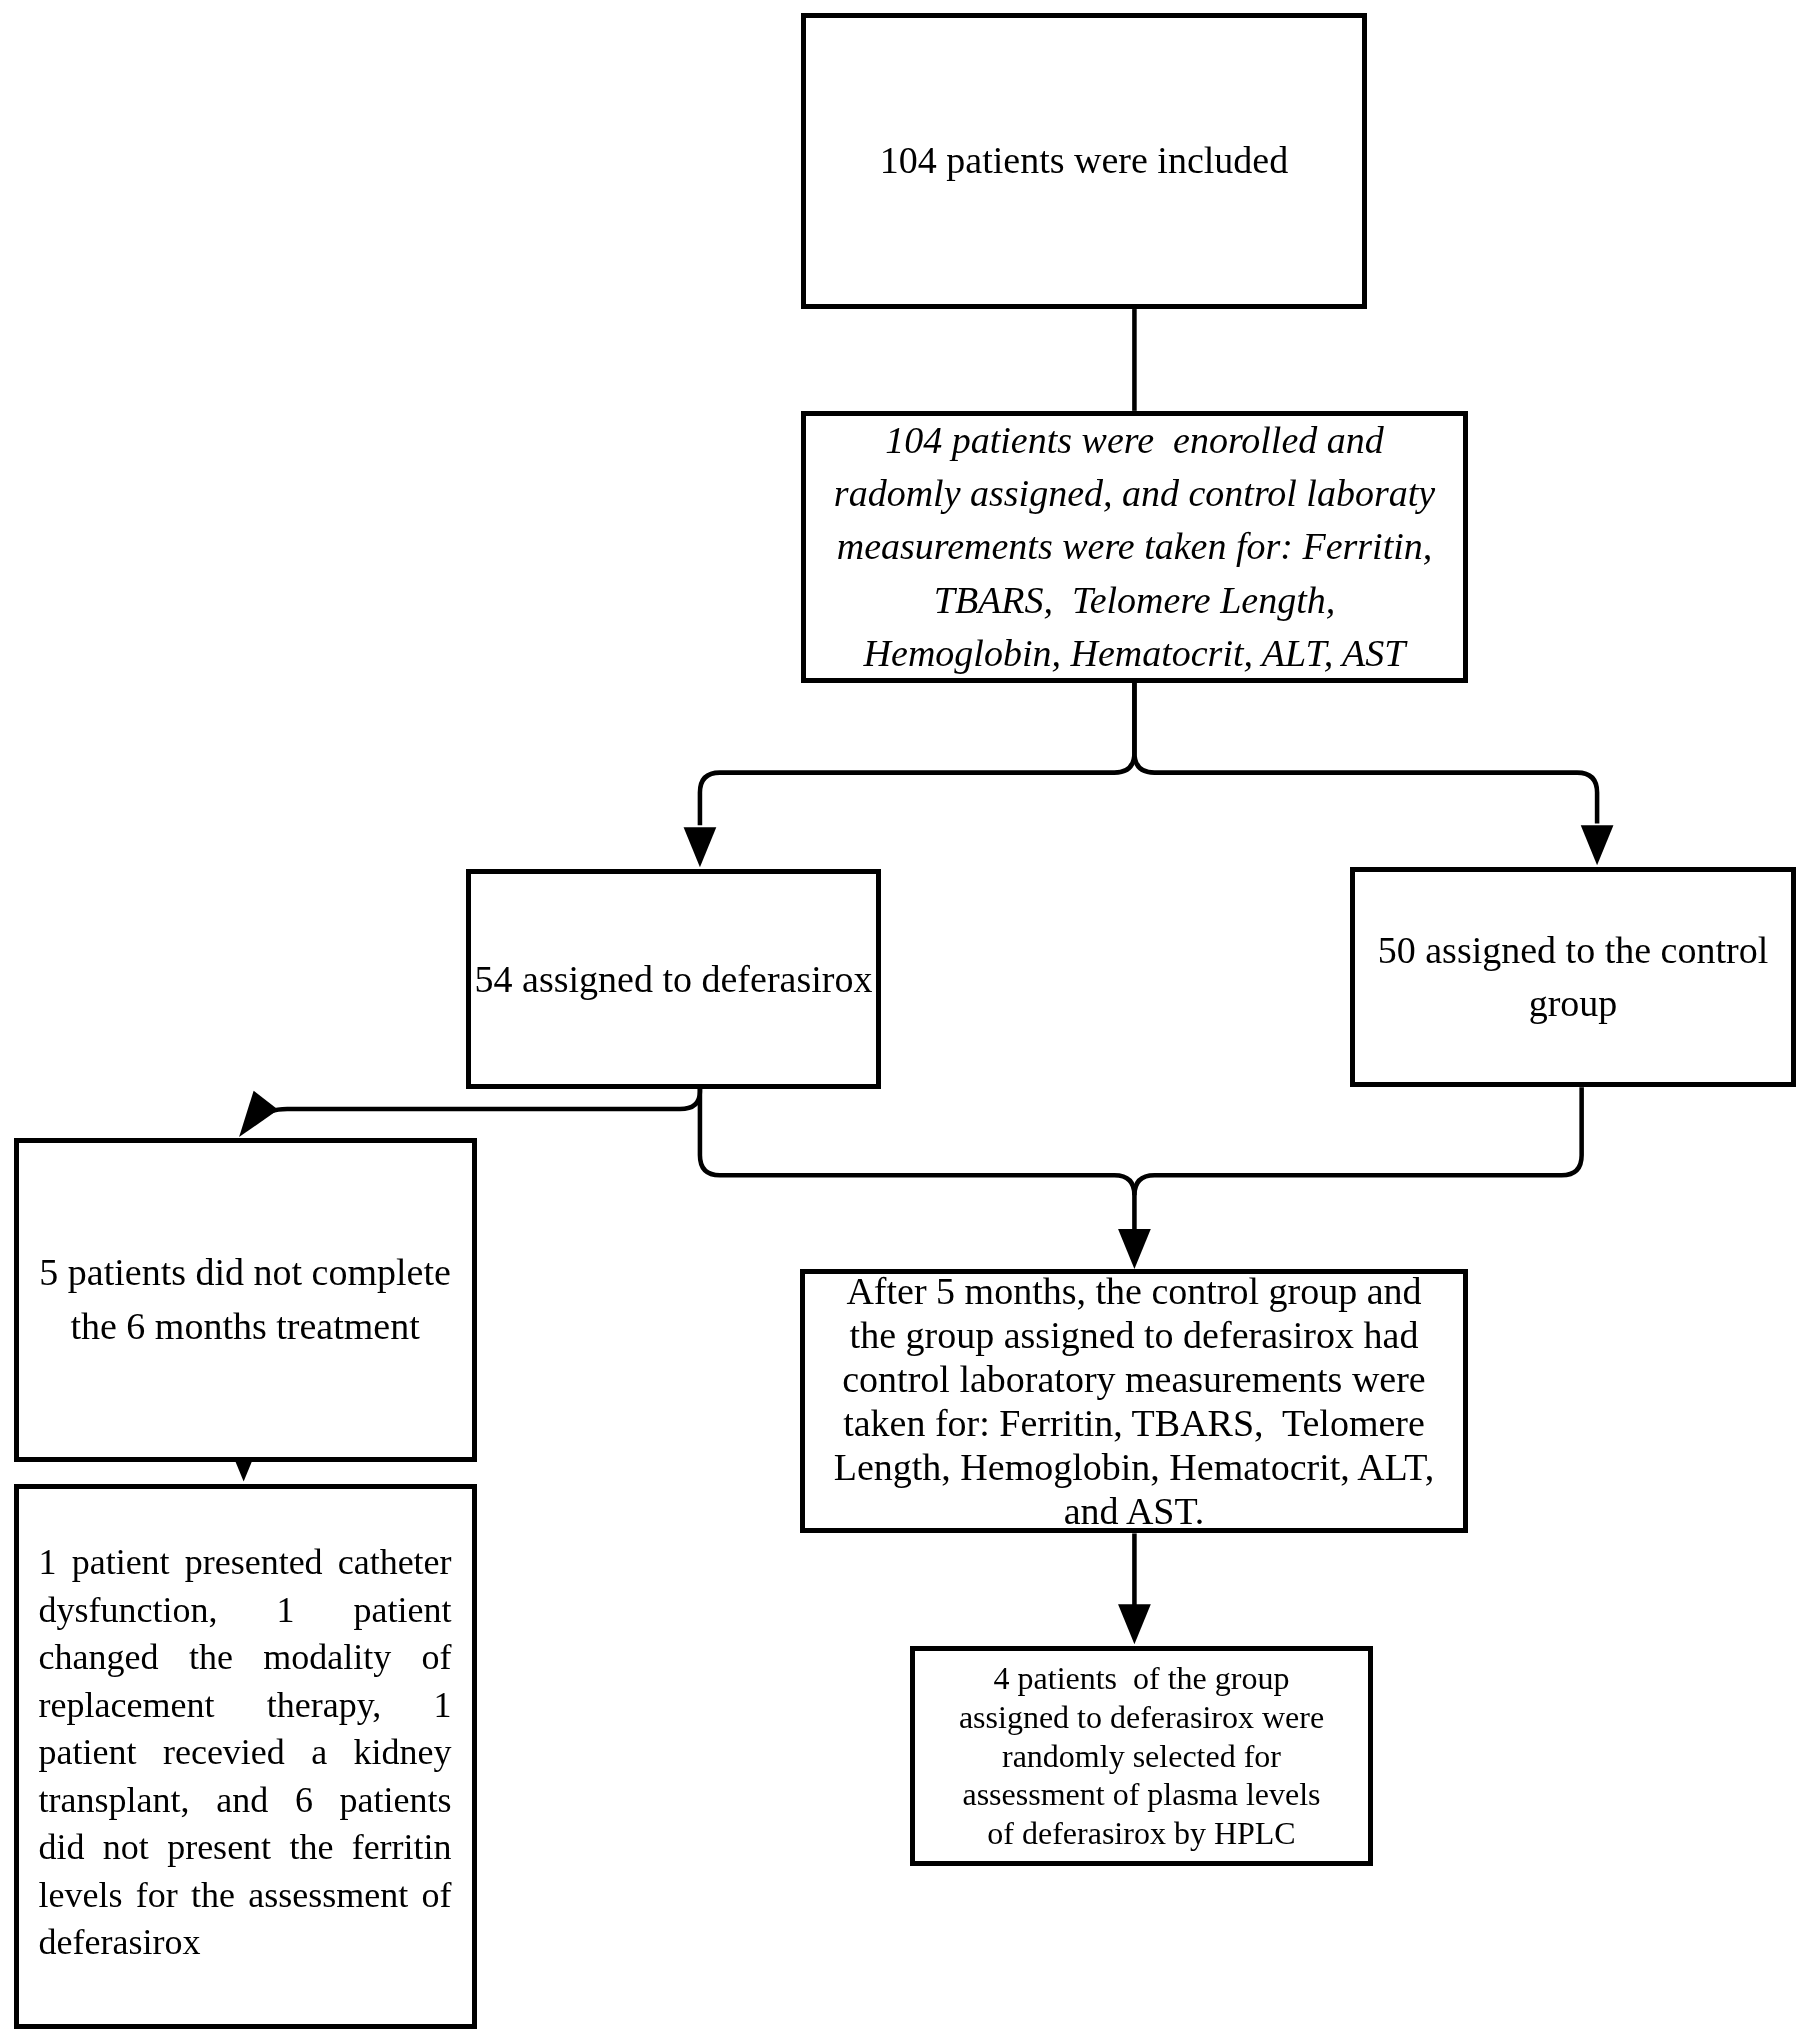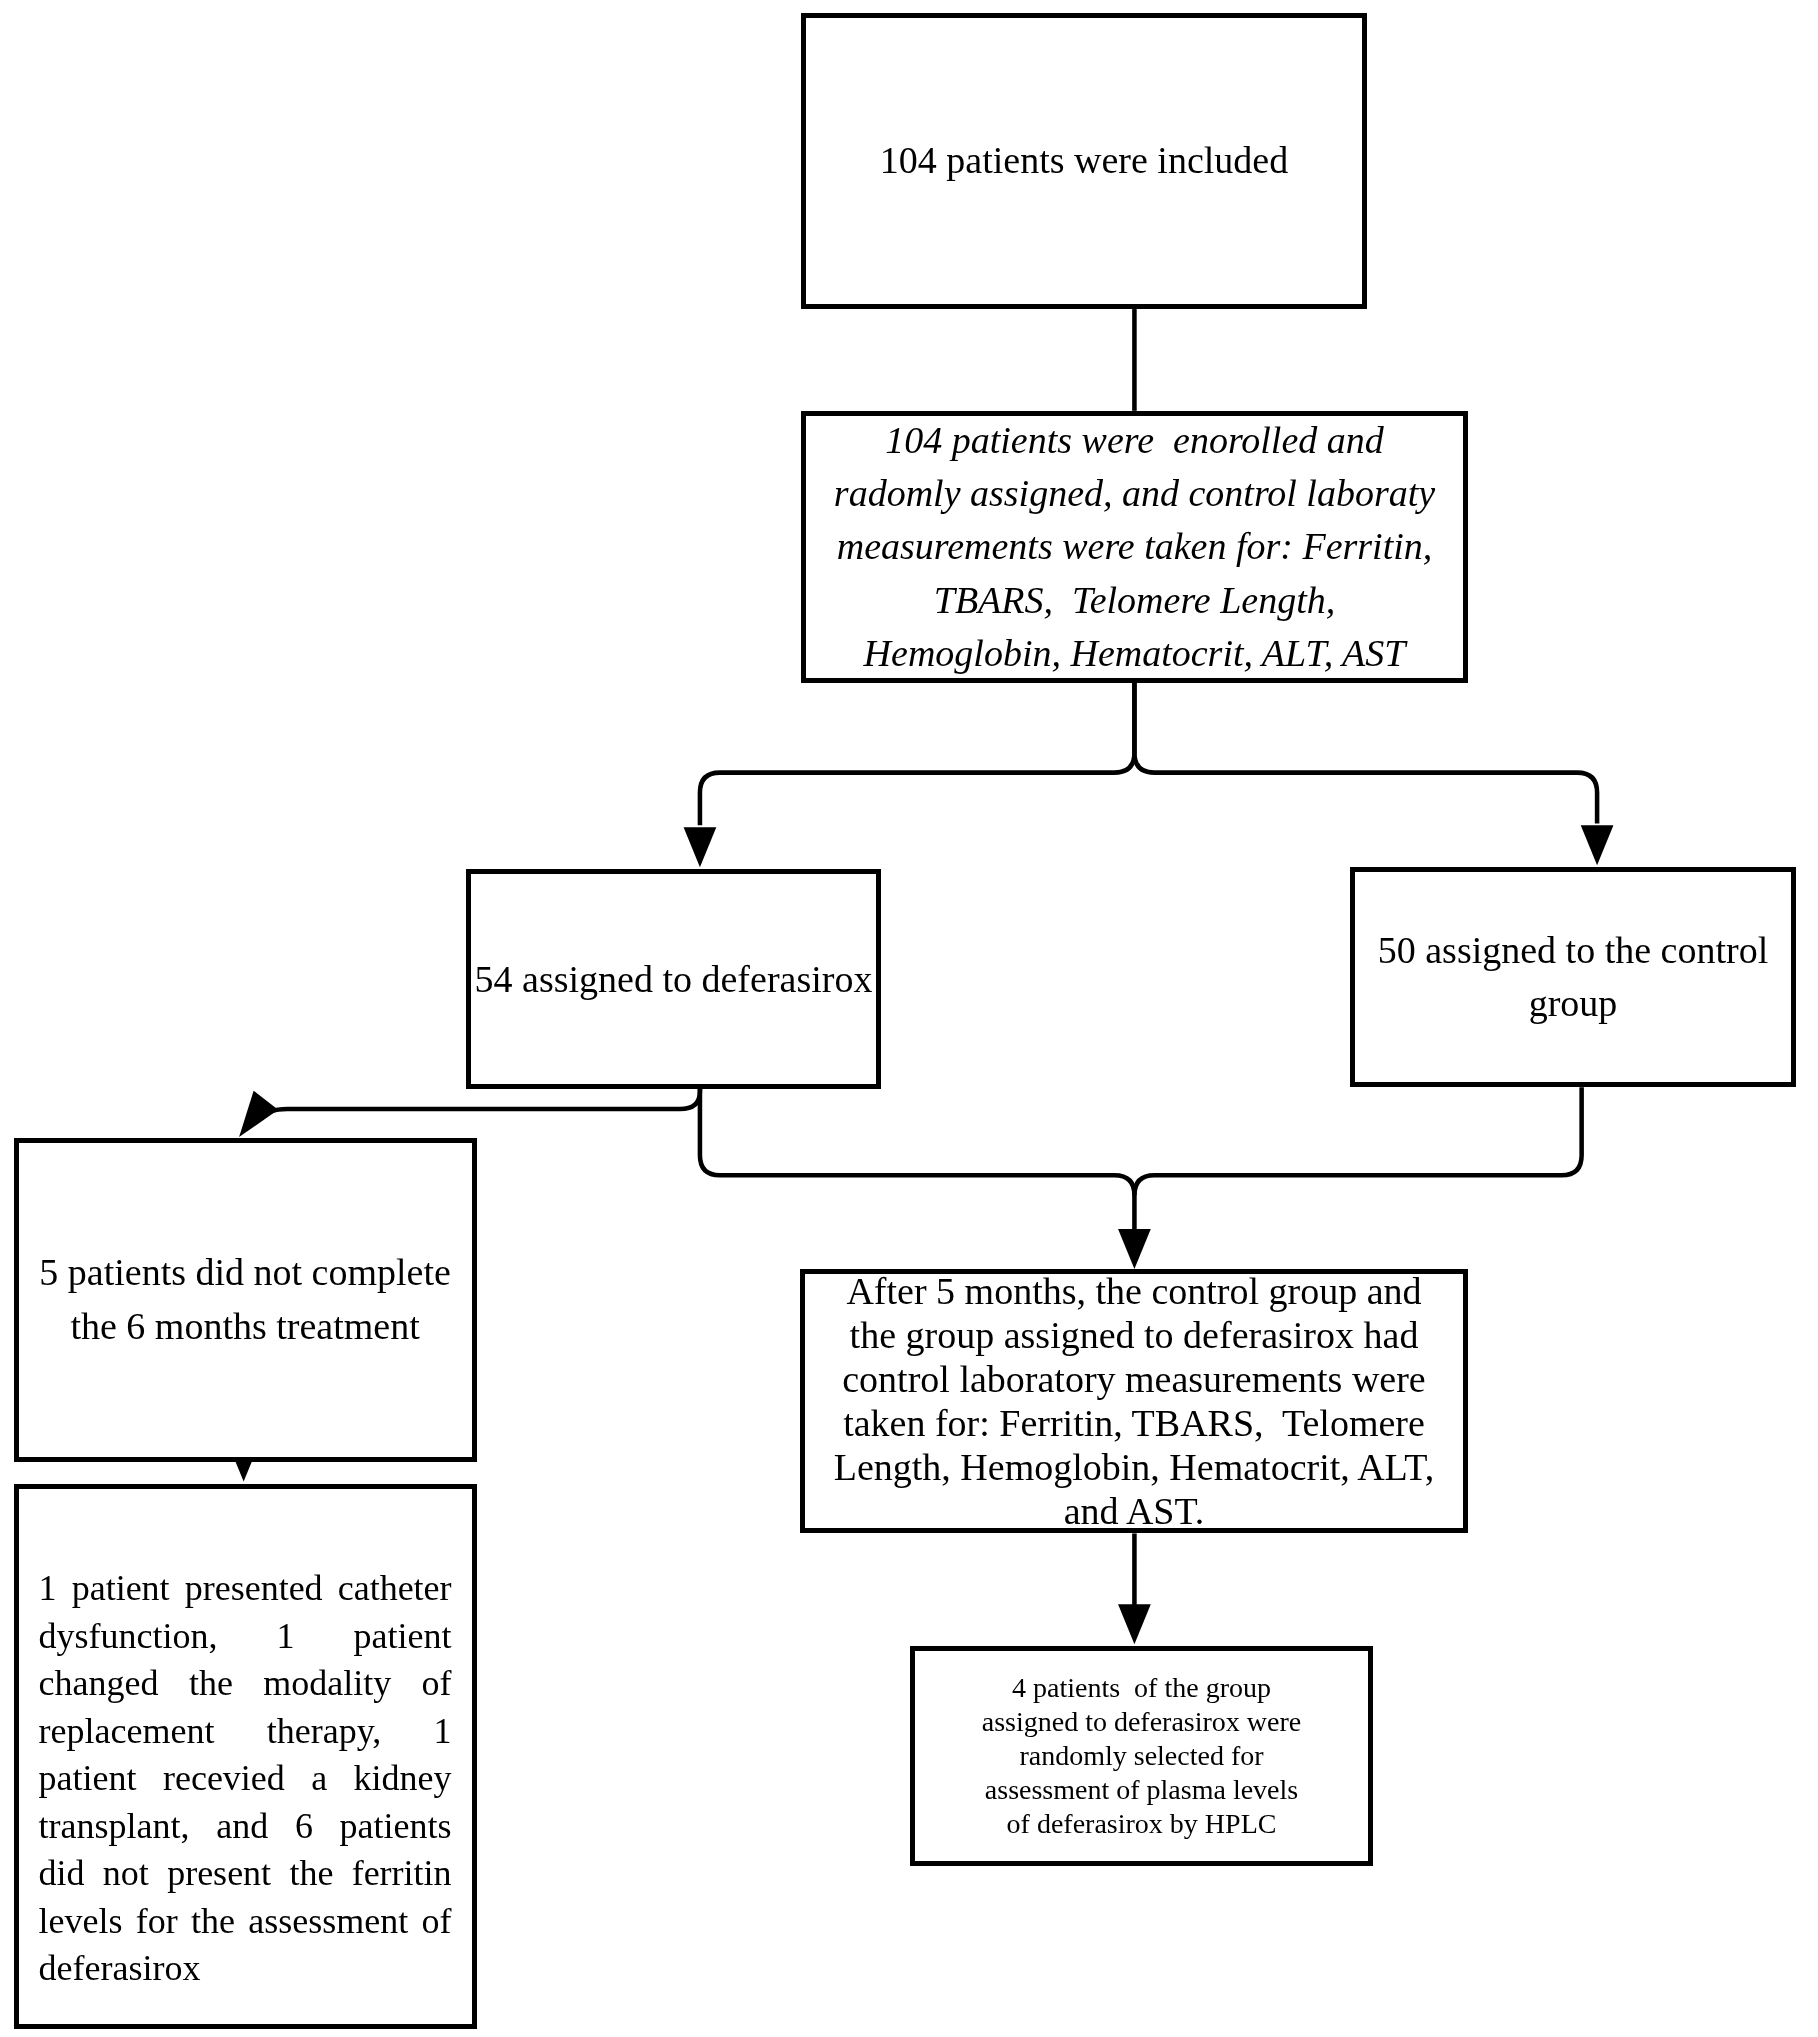"1 patient presented catheter" #box-reasons { padding: 76px 20px 0 20px -> 50px 20px 0 20px }
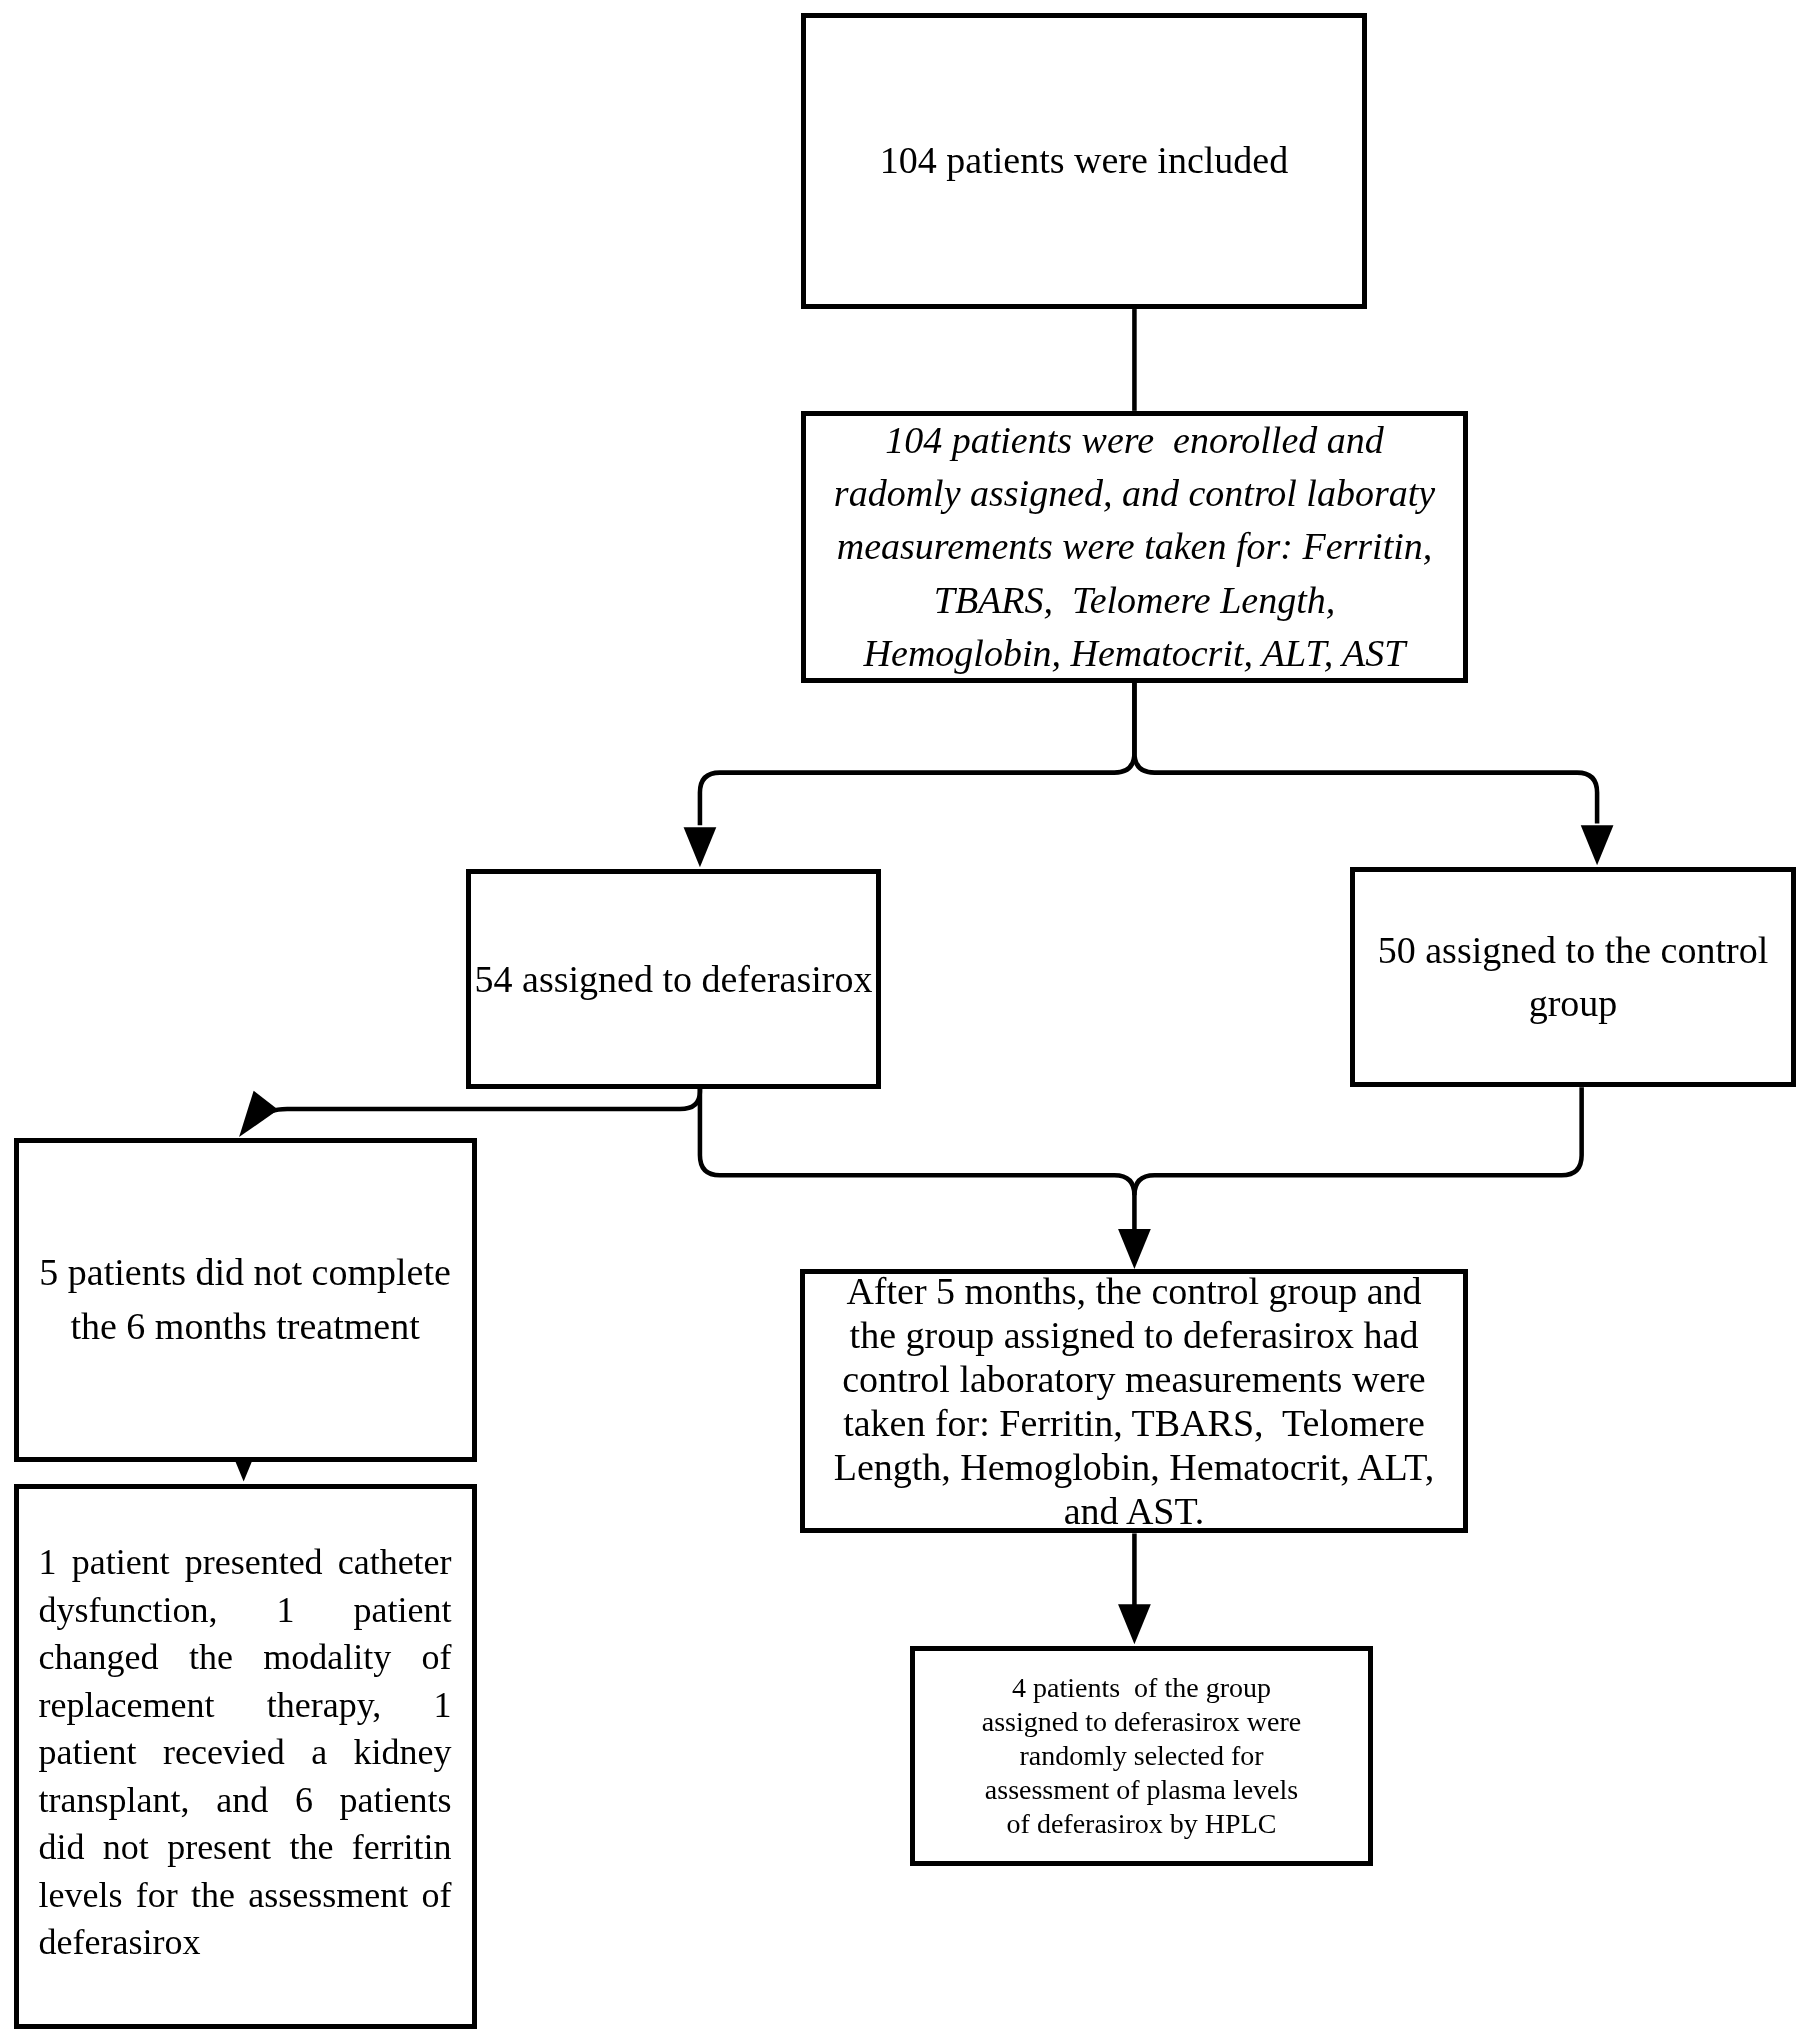"4 patients of the group" #box-hplc .txt { font-size: 28px -> 32px }
